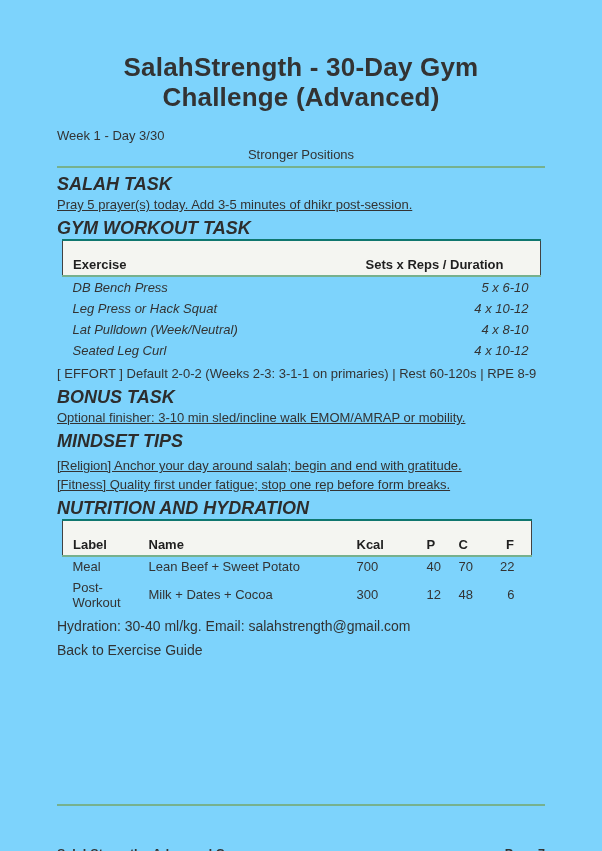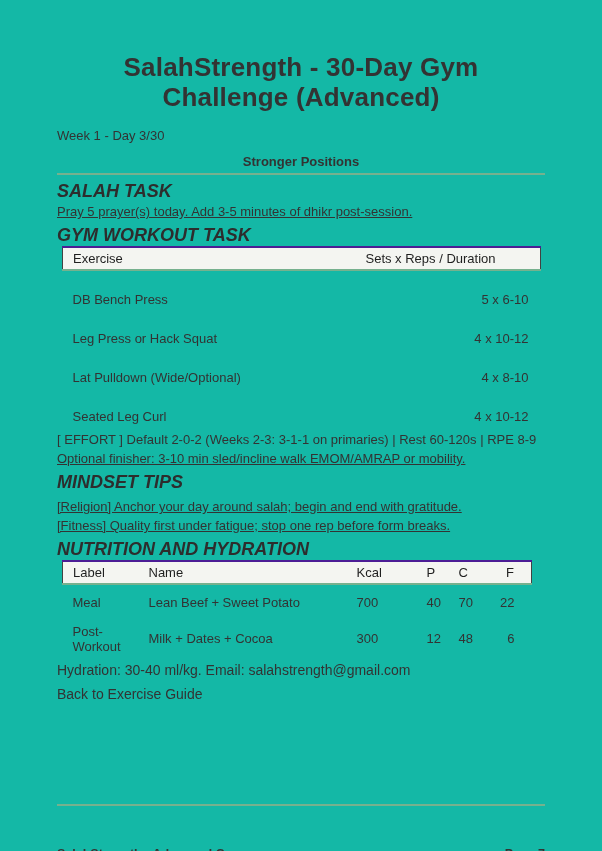"SalahStrength - 30-Day Gym Challenge" .page { background: #14b8a6 -> #7dd3fc }
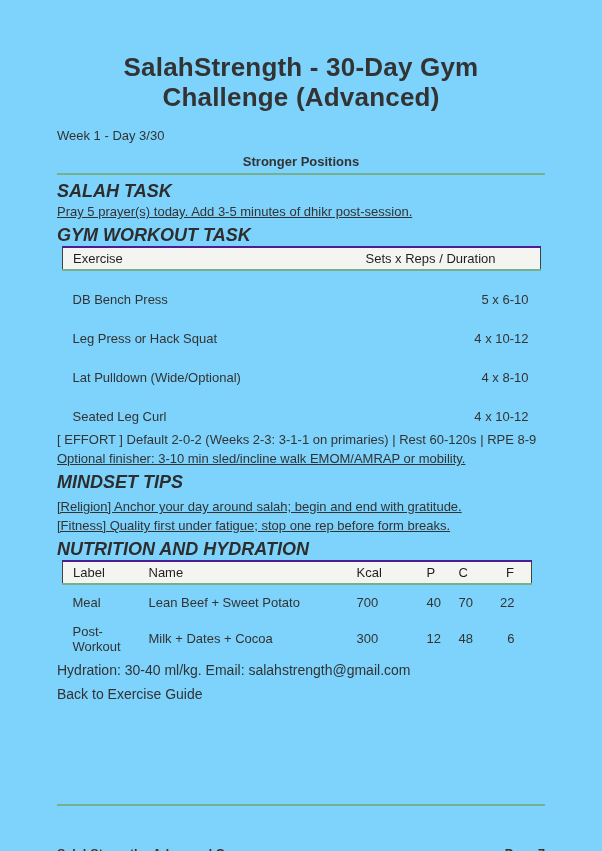"Stronger Positions" .subtitle { font-weight: bold -> none; margin-top: 11px -> 4px }
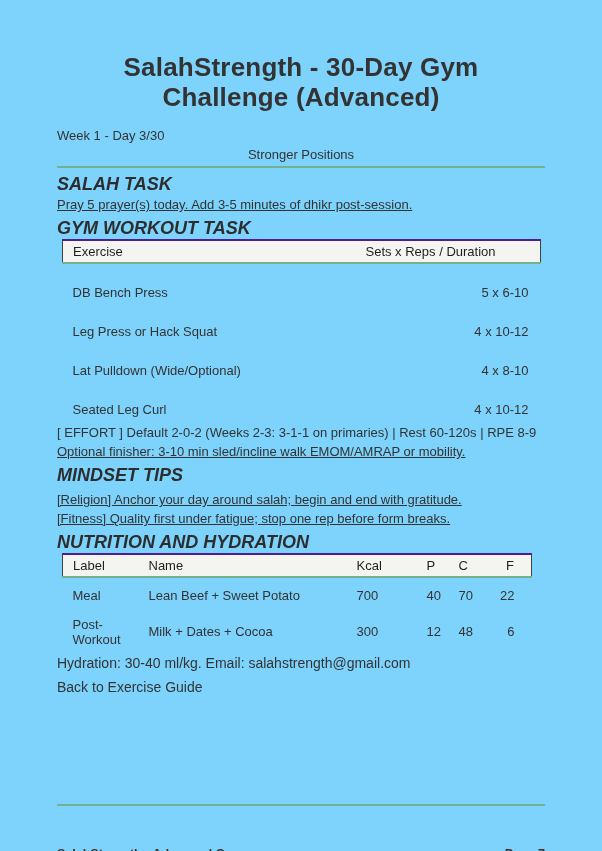"Exercise" th { border-top: 2px solid #4c1d95 -> 2px solid #0f766e; font-weight: normal -> bold; padding: 3px 0 3px 10px -> 16px 0 3px 10px }
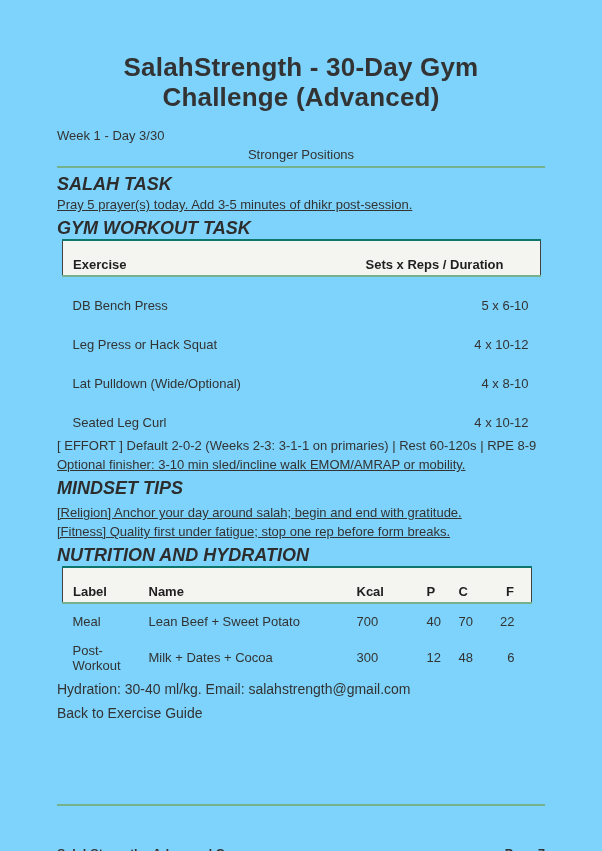"DB Bench Press" .ex-table td { font-style: none -> italic; padding-top: 21px -> 3px }
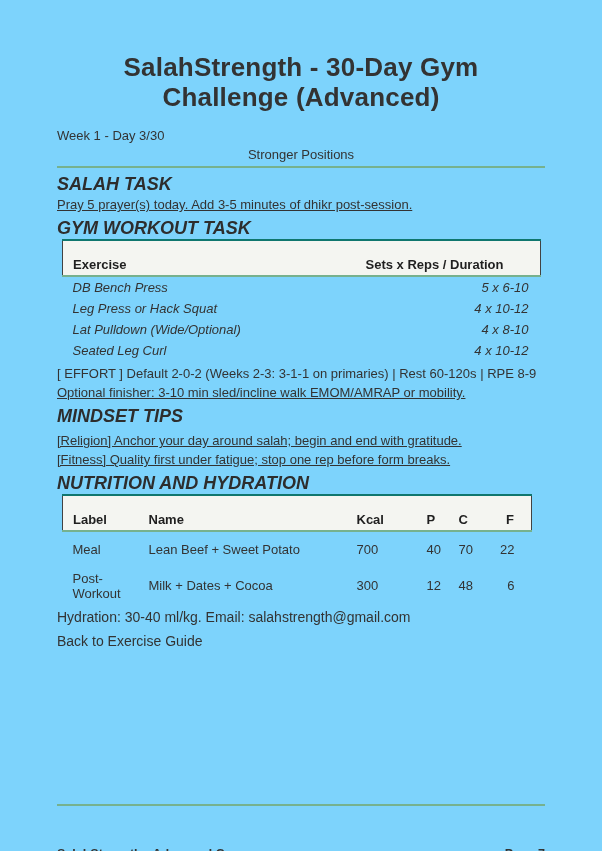"Lat Pulldown (Wide/Optional)" td { text: Wide/Optional -> Week/Neutral }
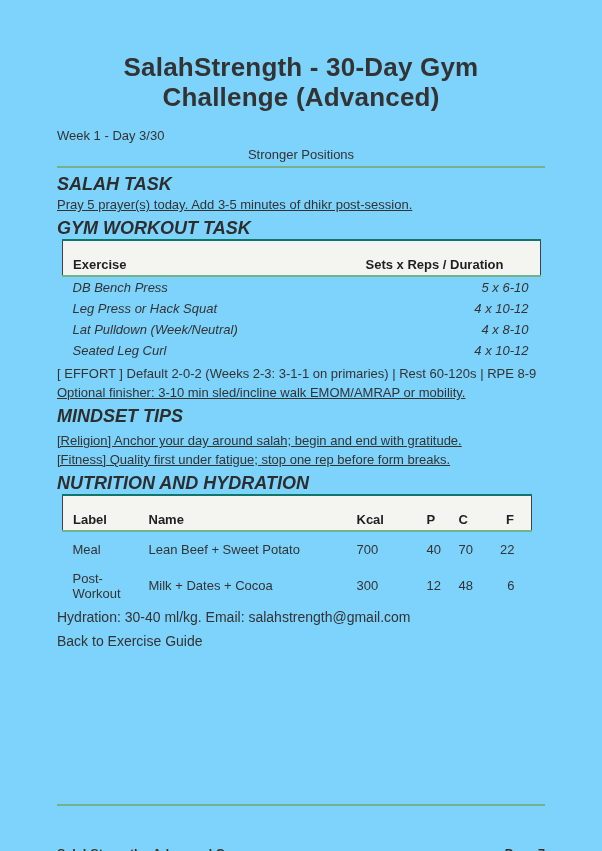"BONUS TASK" h2 { html: none -> <h2>BONUS TASK</h2> }
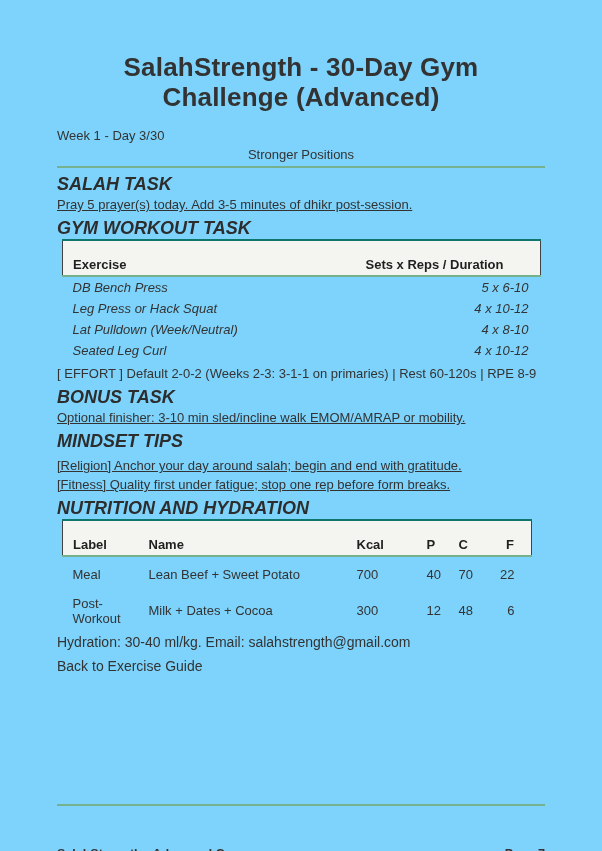"Meal" .nut-table td { padding-top: 10px -> 2px }
